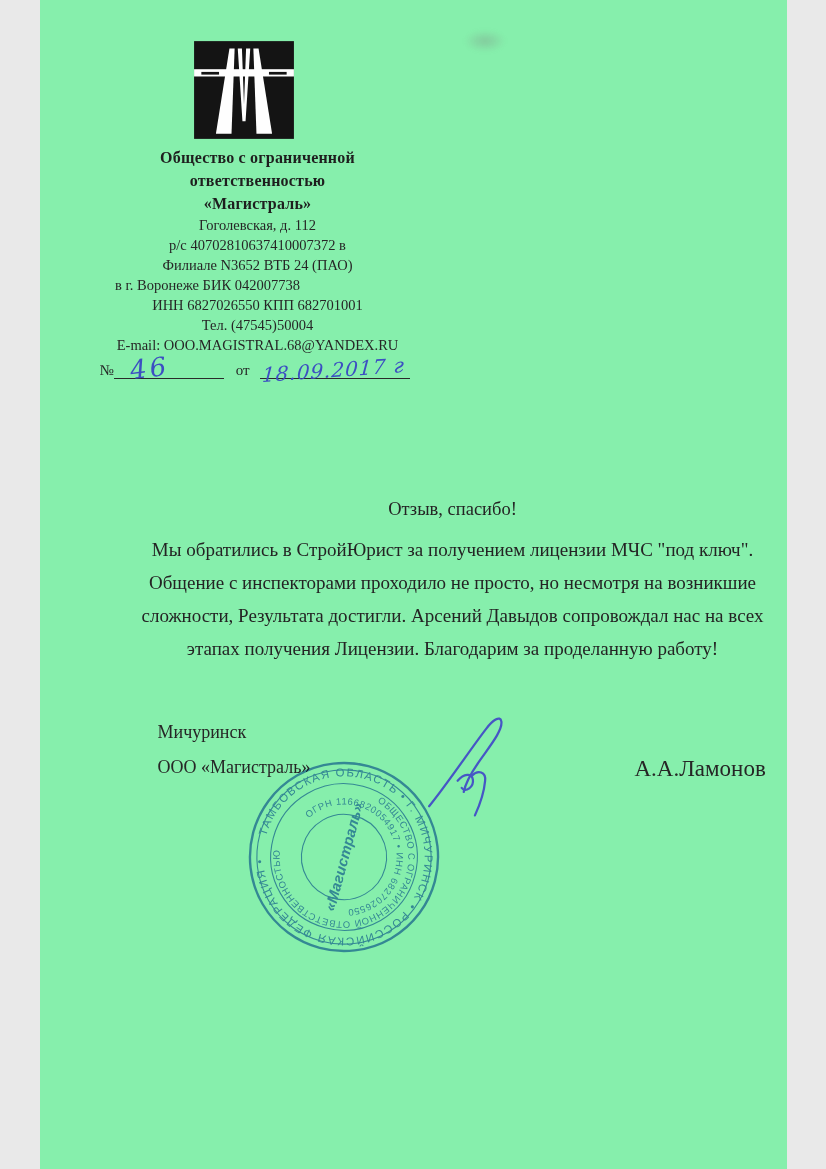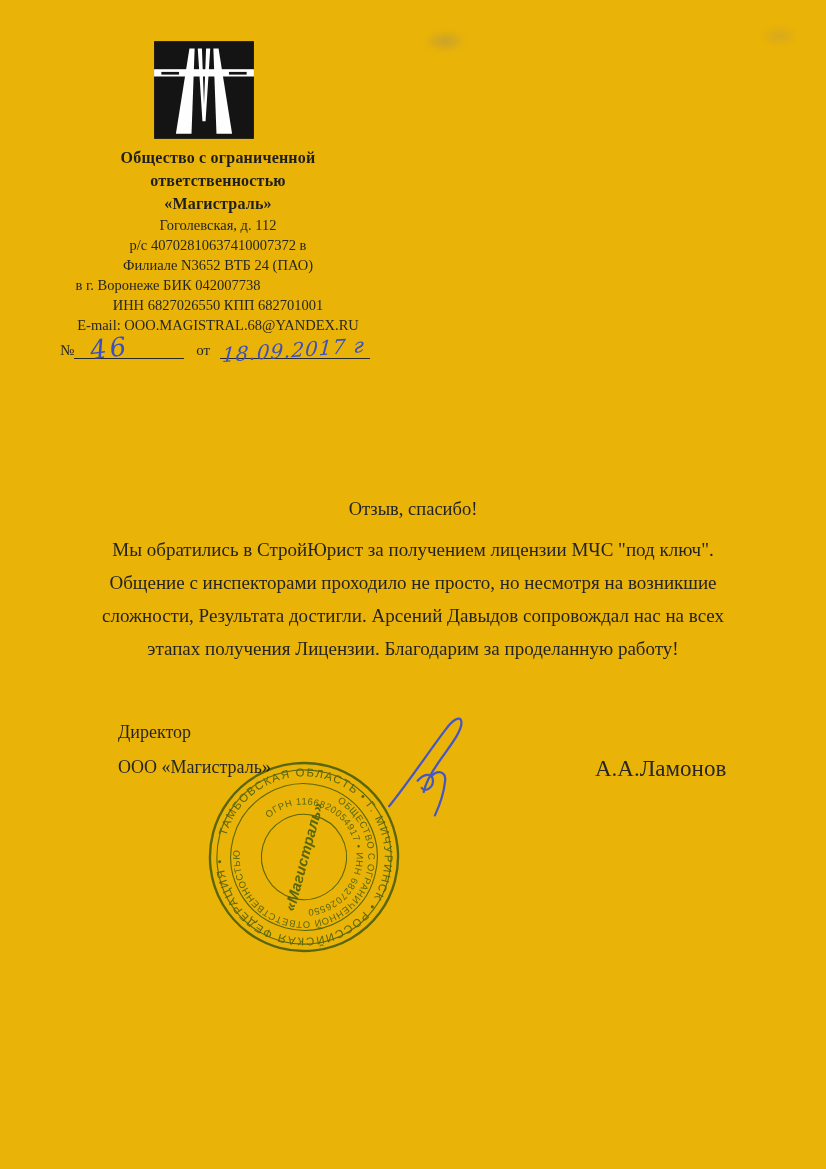"Общество с ограниченной" .page { background: #eab308 -> #86efac; width: 826px -> 747px }
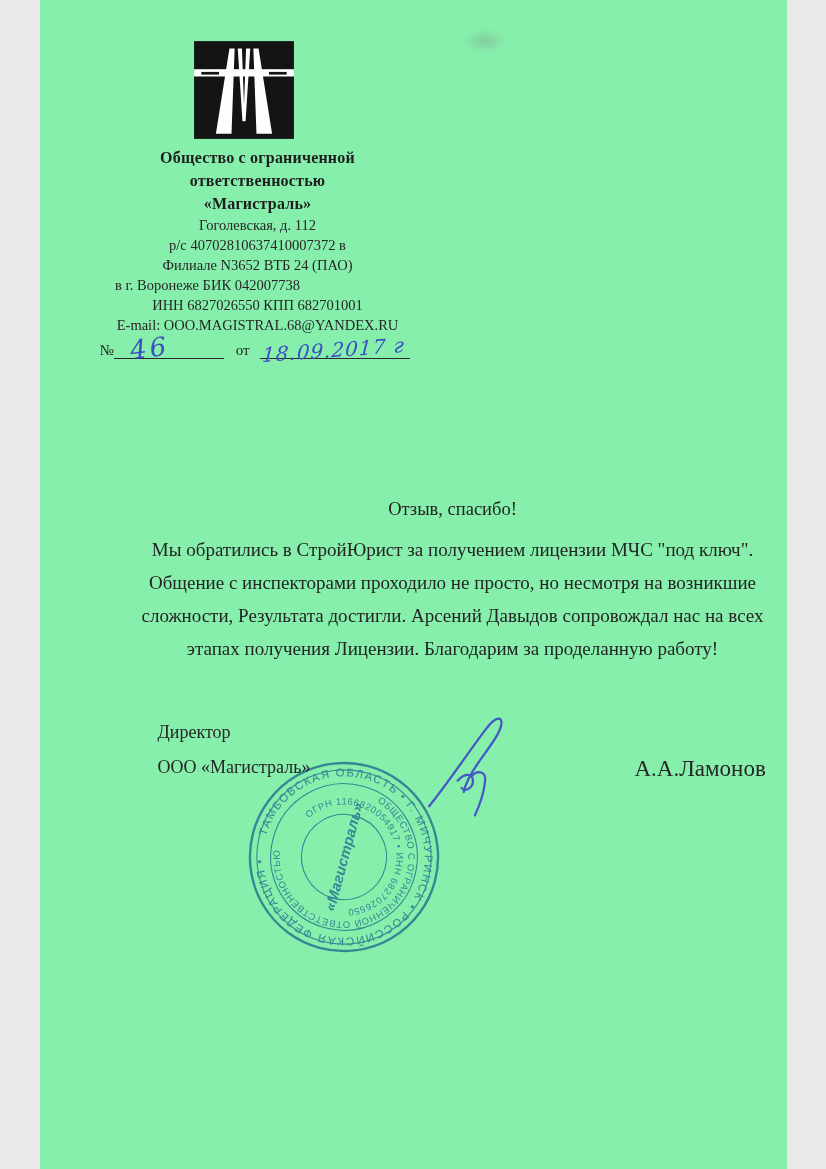"Тел. (47545)50004" div.addr { html: none -> <div>Тел. (47545)50004</div> }
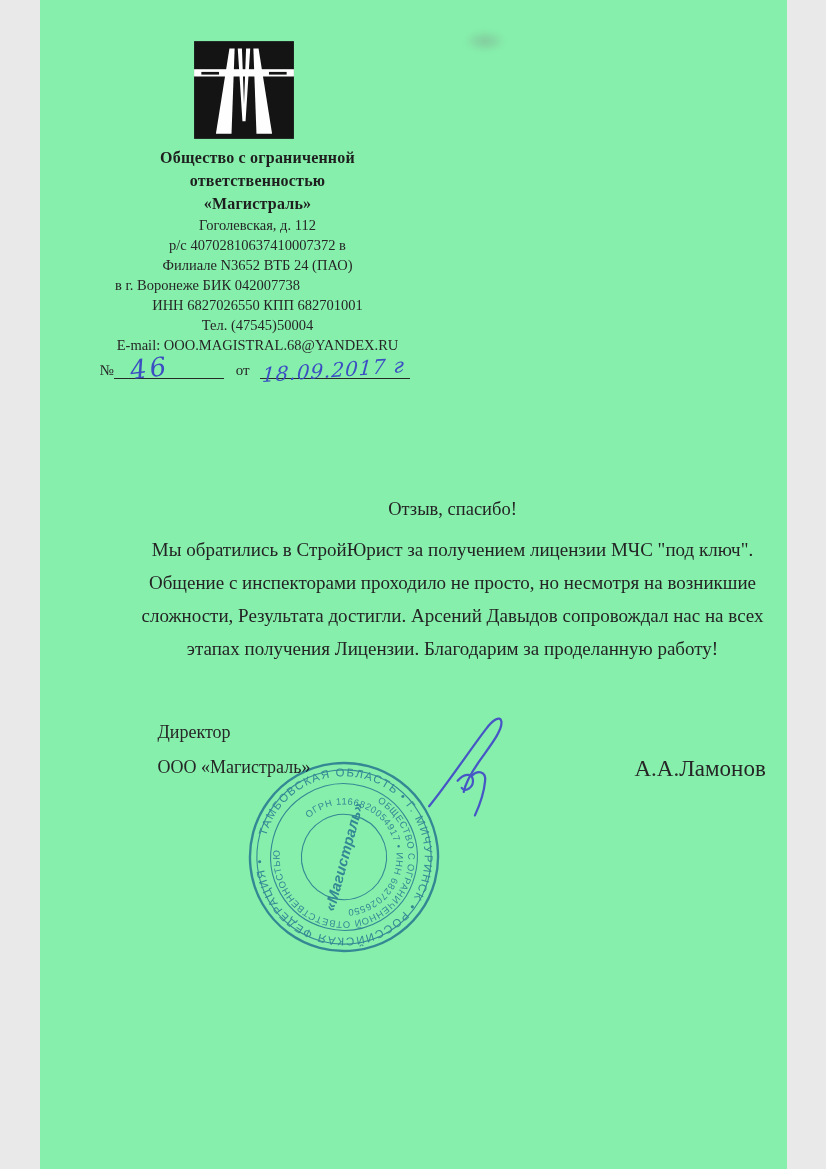"Директор" div.sig-role { text: Директор -> Мичуринск }
